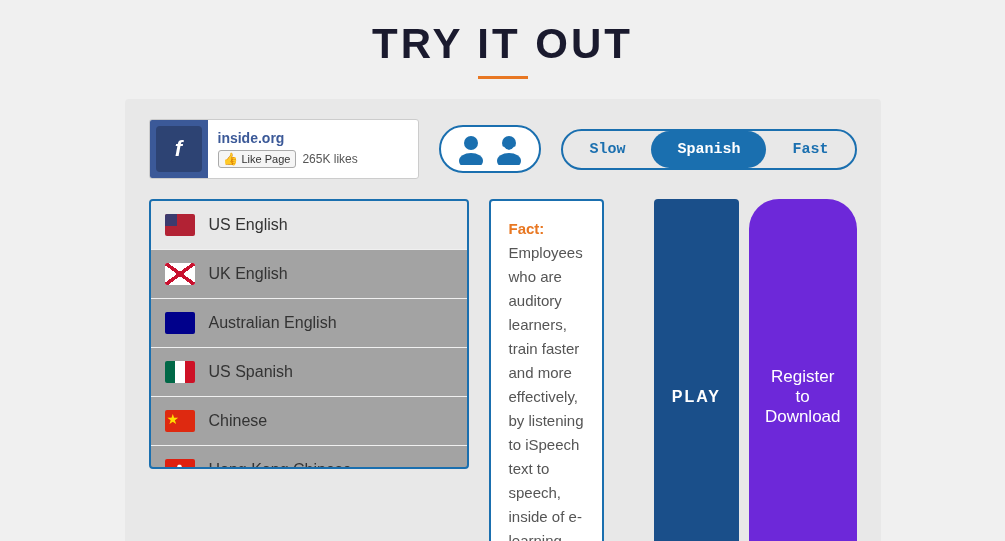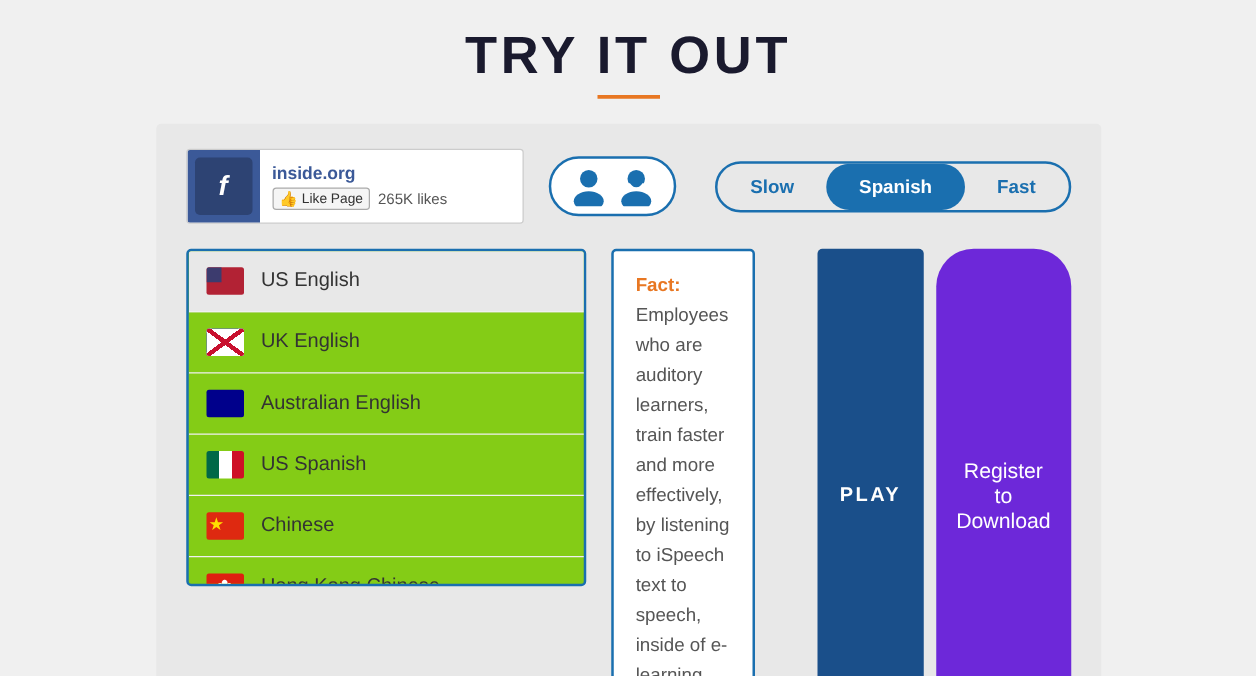"Slow" .speed-btn { font-family: none -> Liberation Mono, monospace }
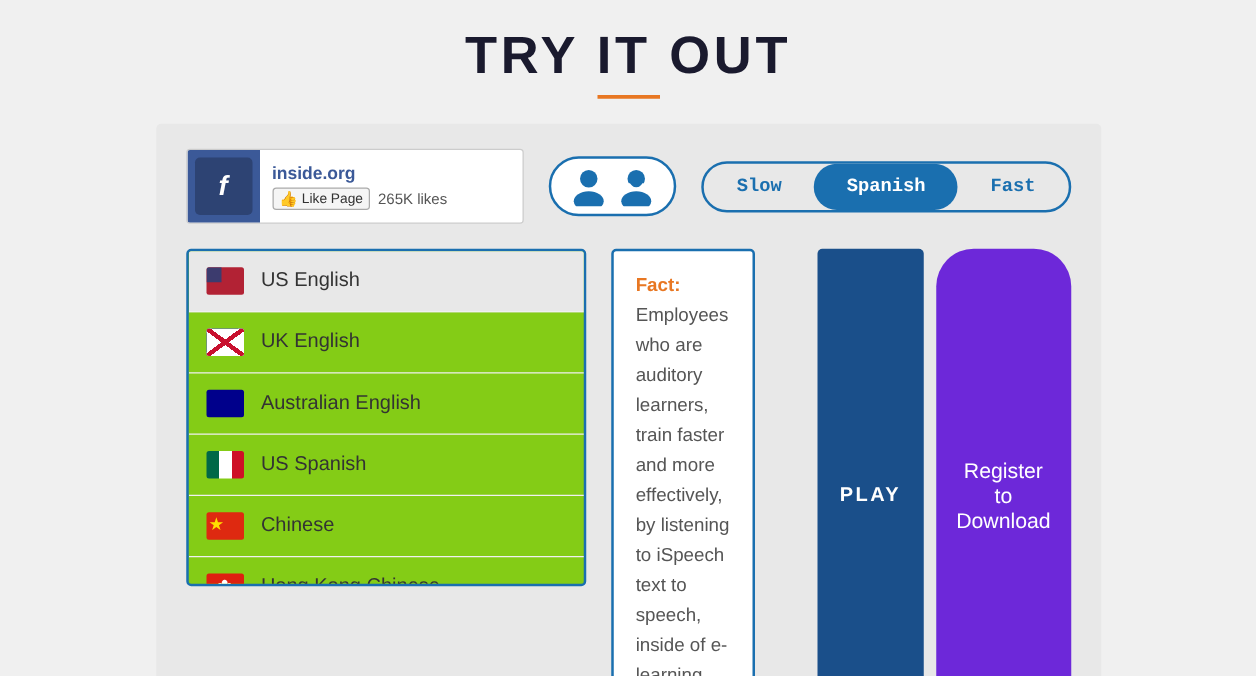"US English" .language-list-container { background: #84cc16 -> #a3a3a3 }
